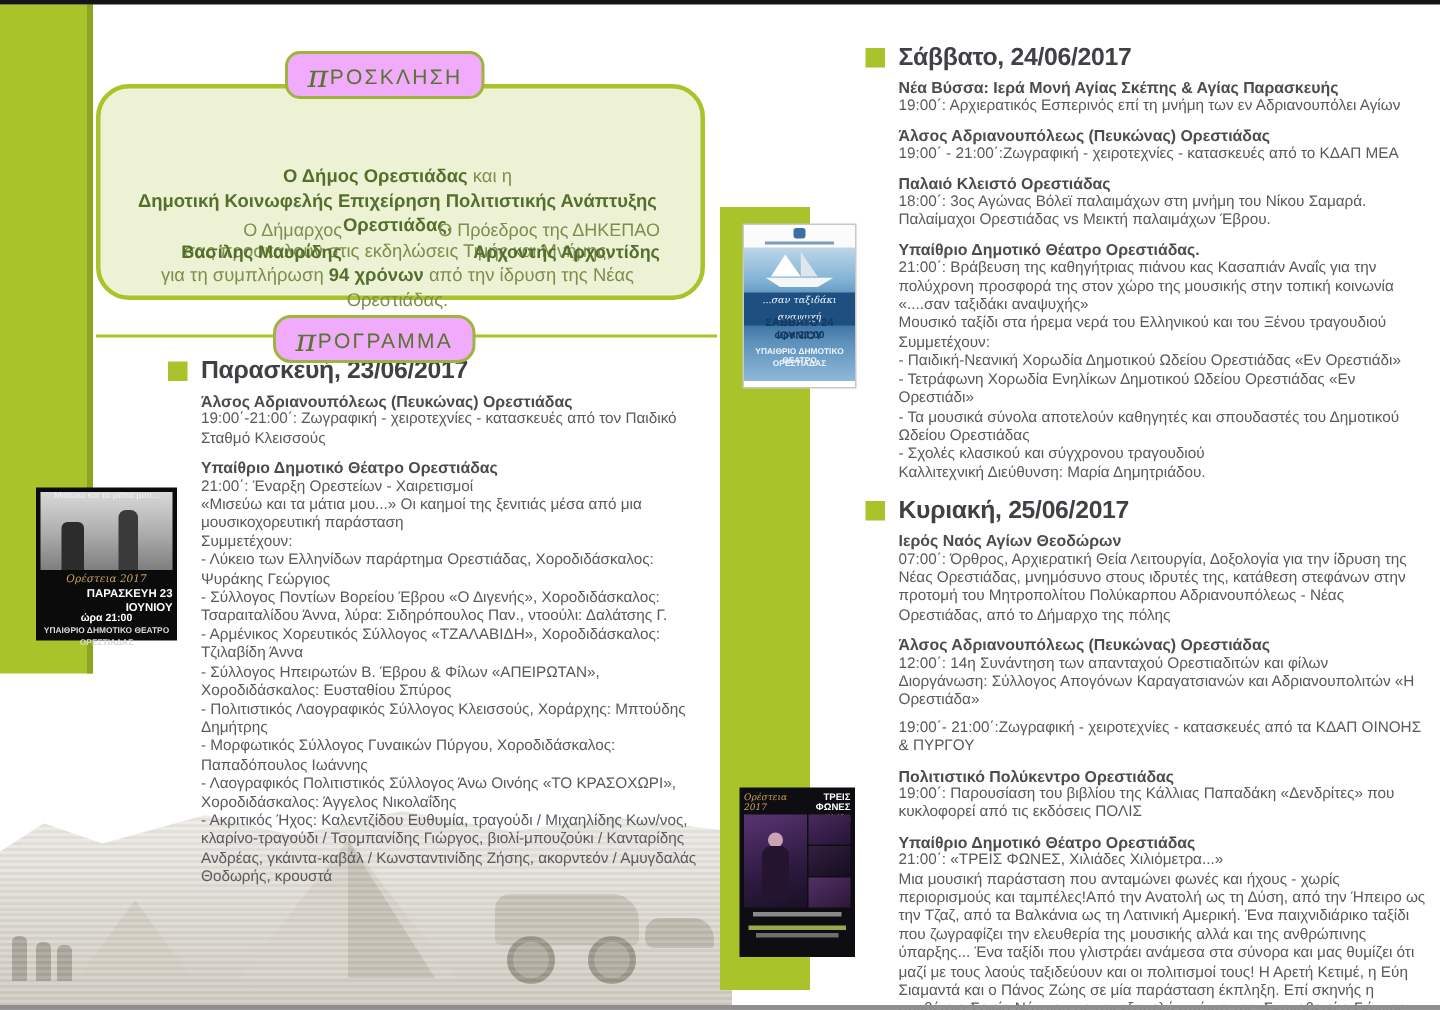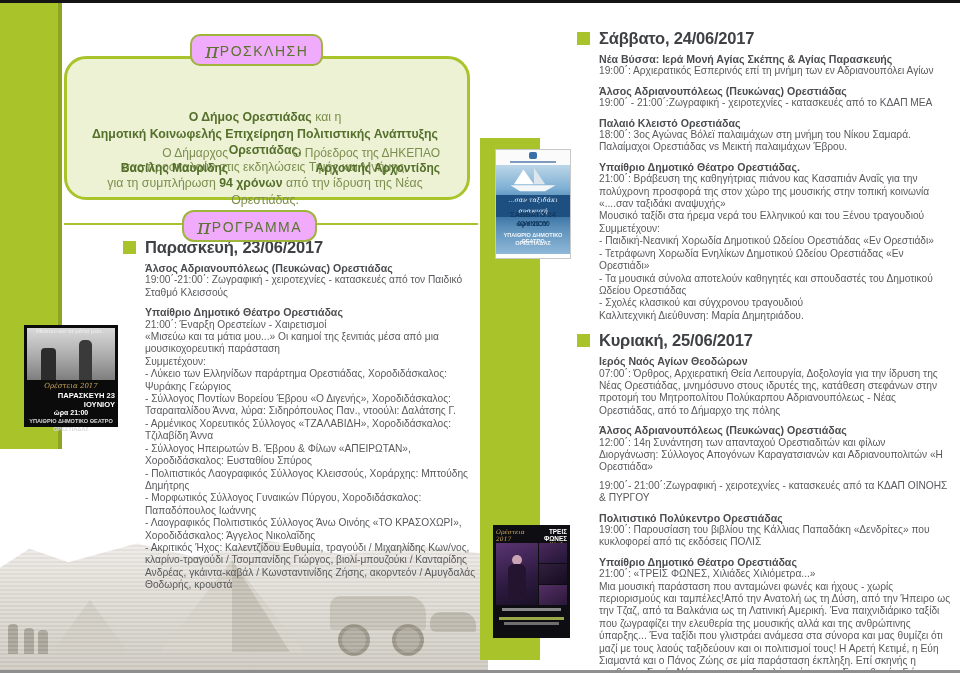"Παρασκευή, 23/06/2017" .col-left { left: 145px -> 134px }
